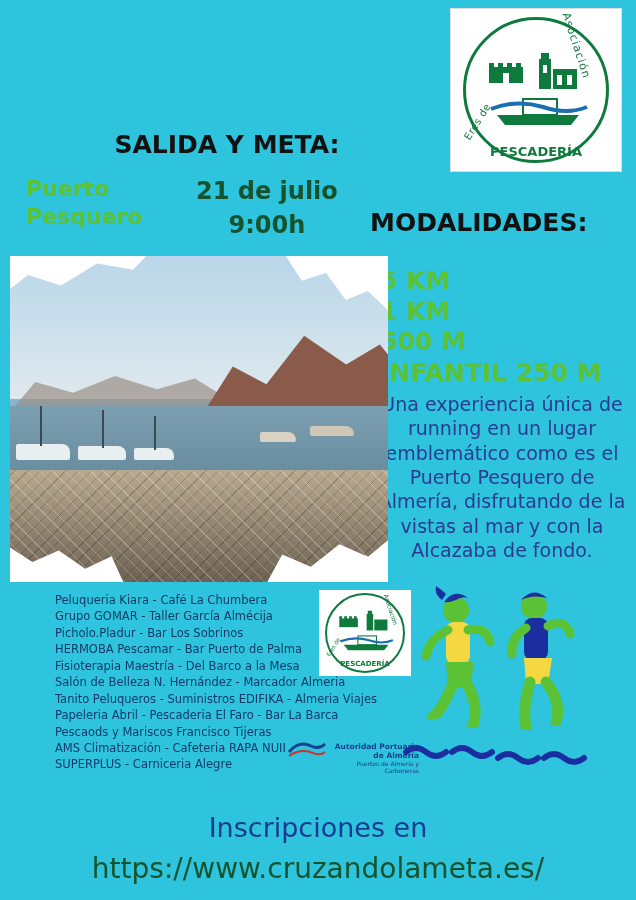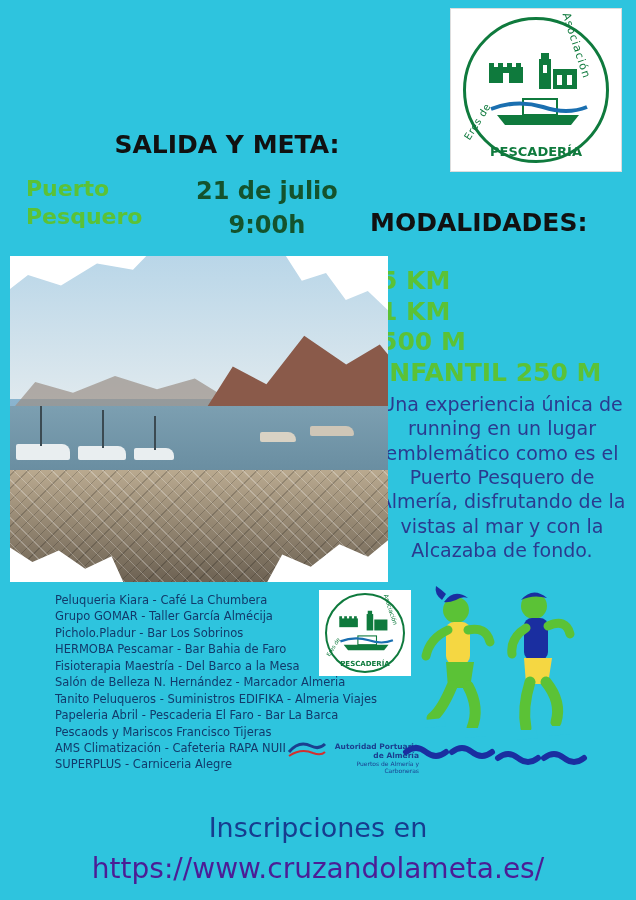"HERMOBA Pescamar - Bar Bahia" div { text: Bahia de Faro -> Puerto de Palma }
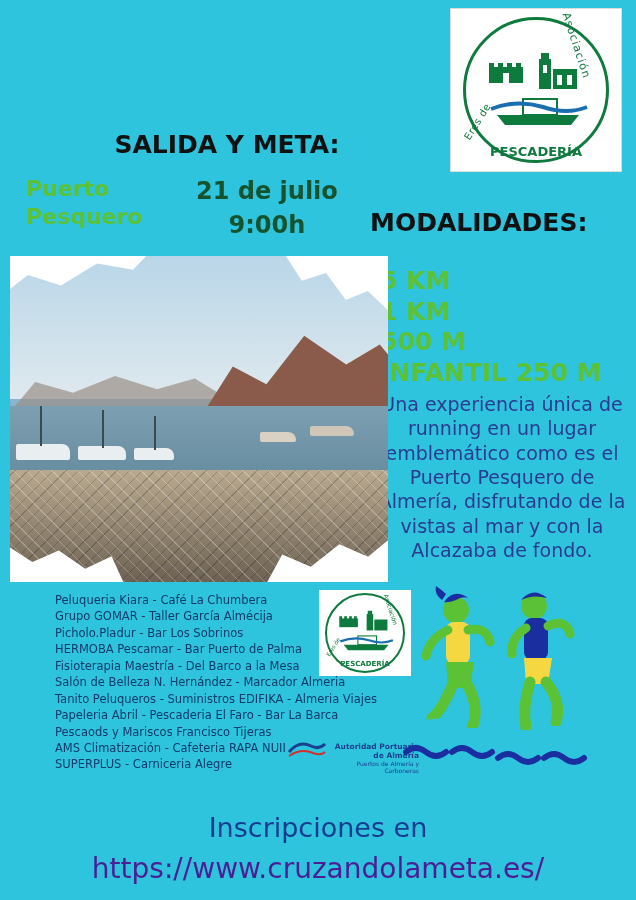"https://www.cruzandolameta.es/" .url { color: #4c1d95 -> #14532d }
